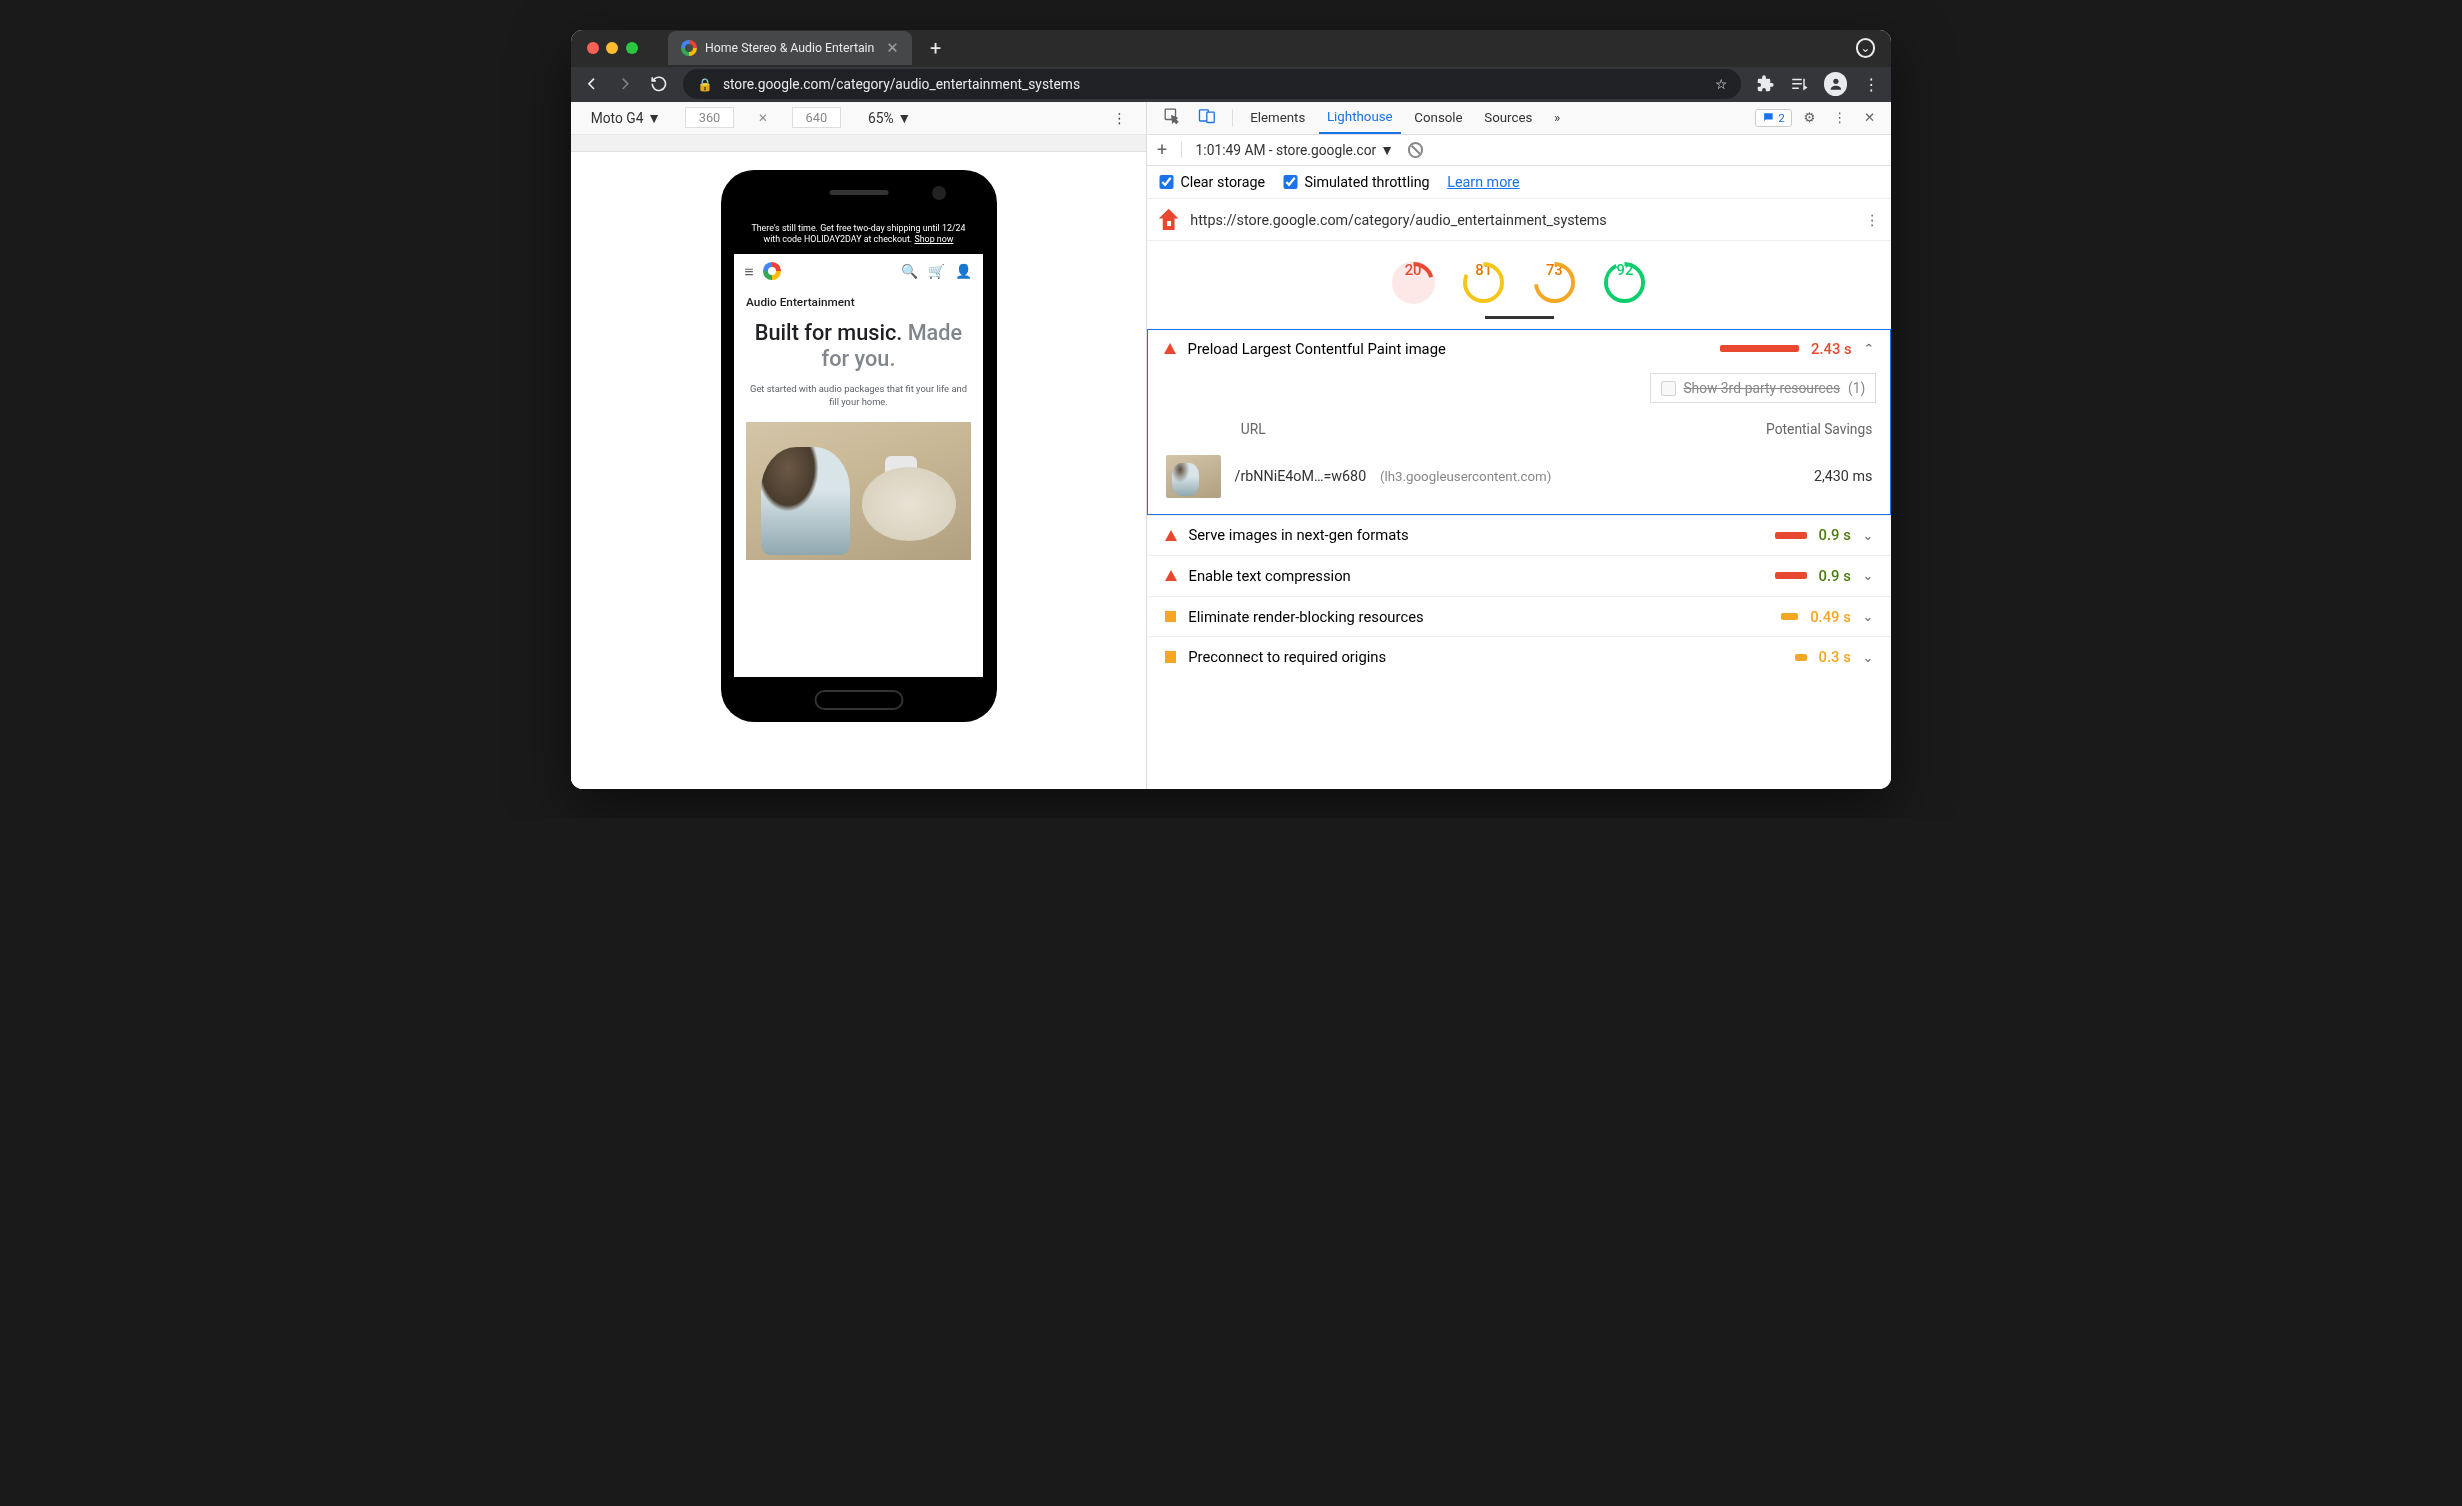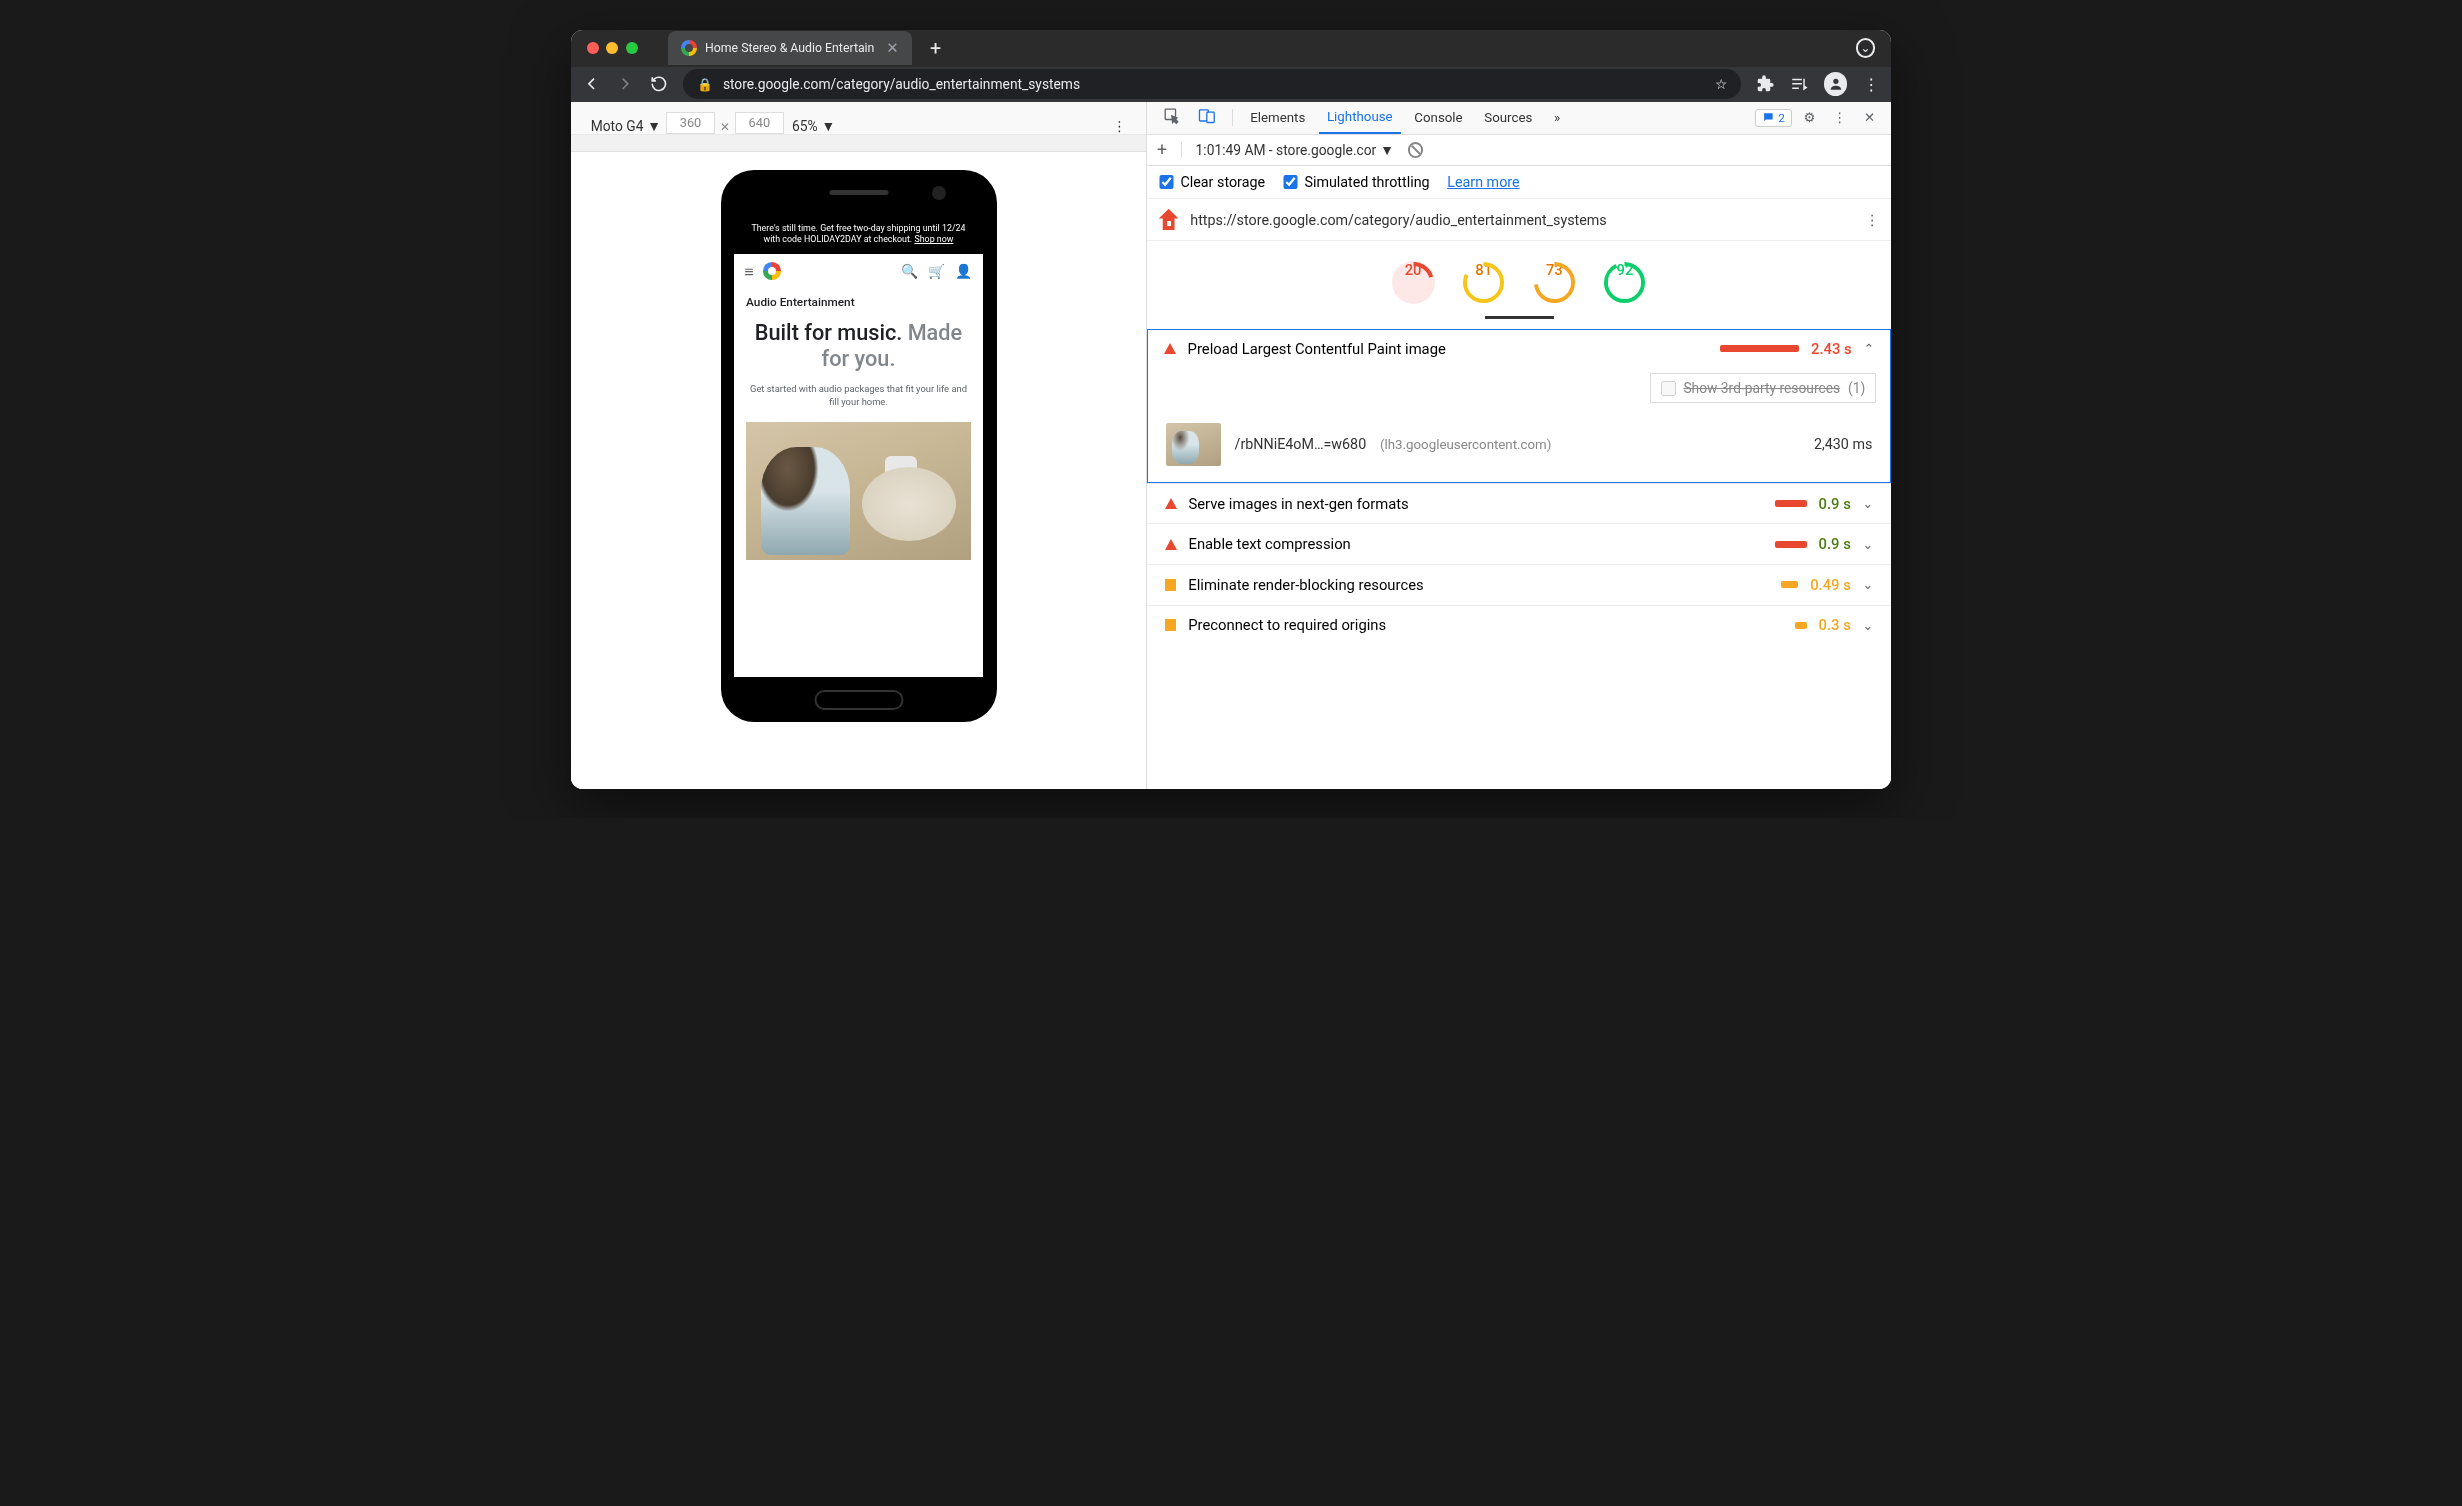"Moto G4" .devbar { align-items: flex-end -> center; gap: 5px -> 24px }
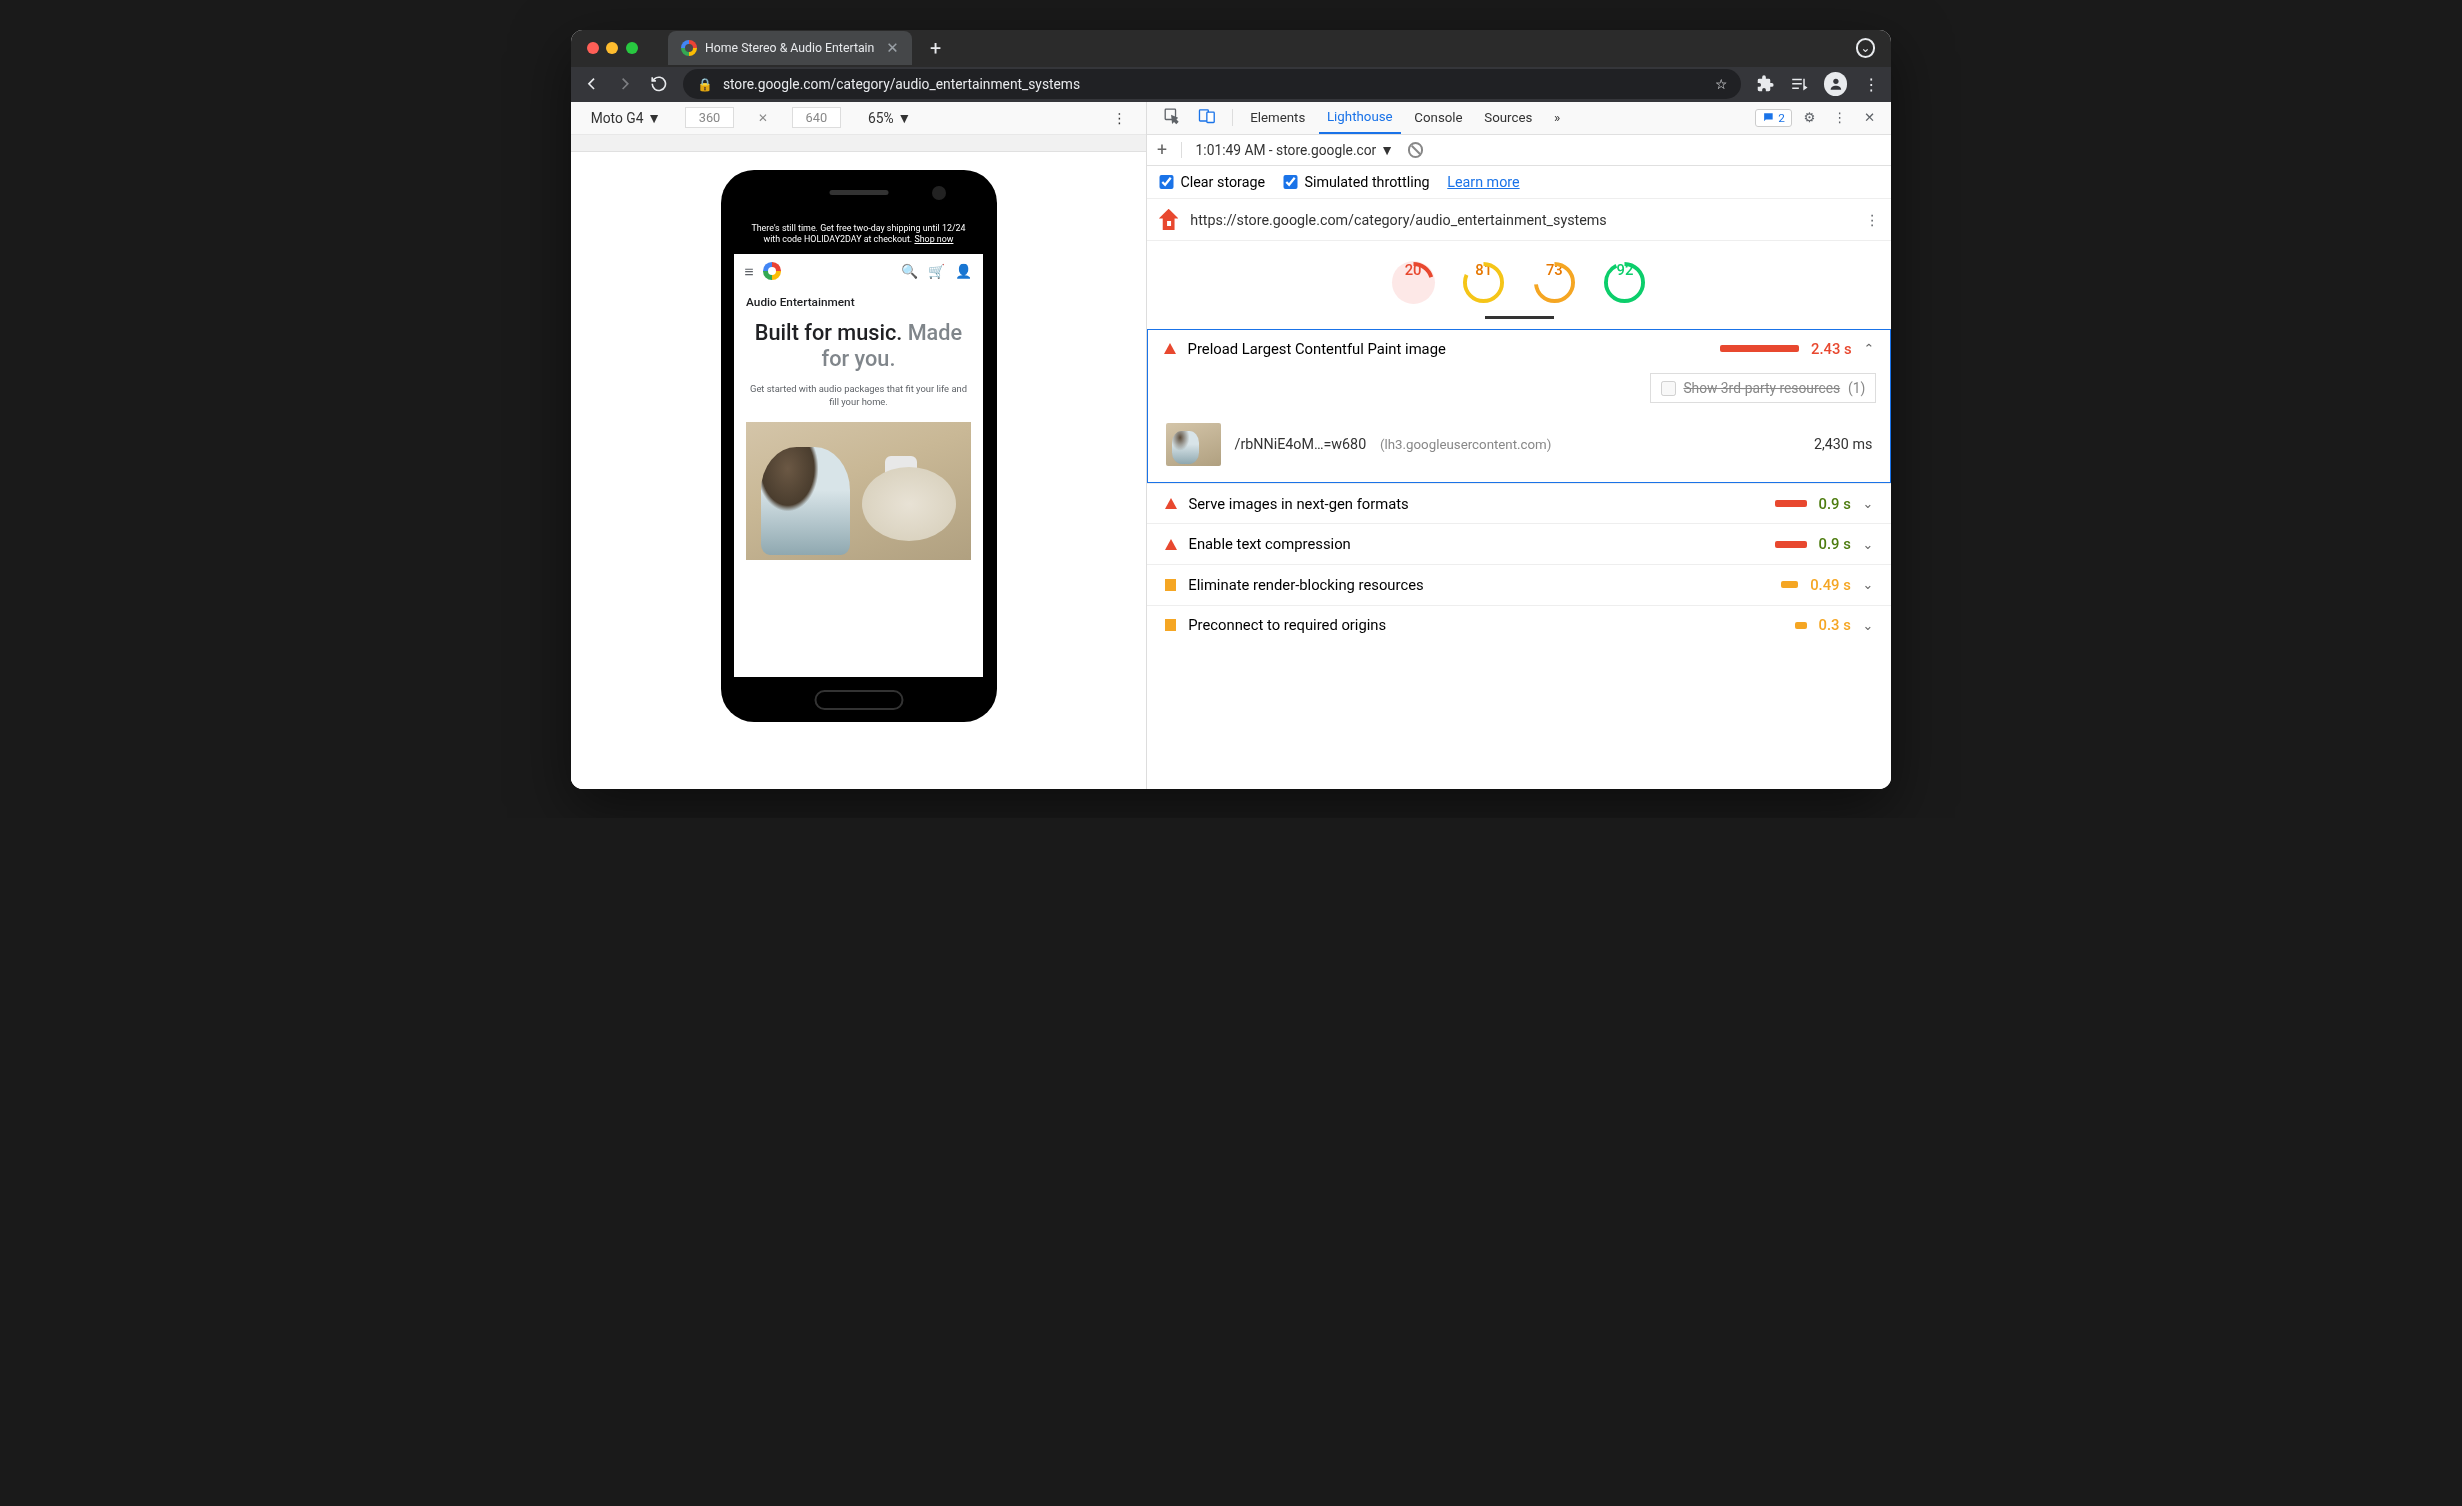"URL" div.colhdr { html: none -> <div> <span>URL</span> <span>Potential Savings</span> </div> }
